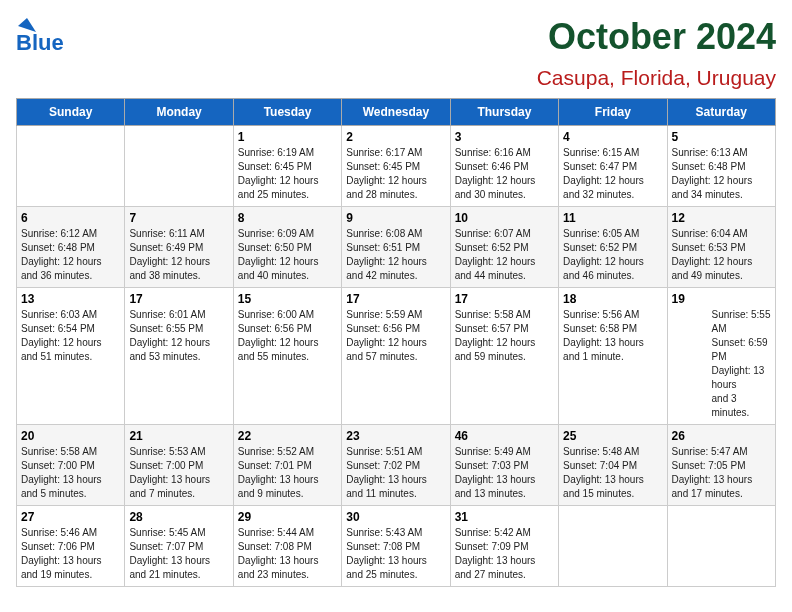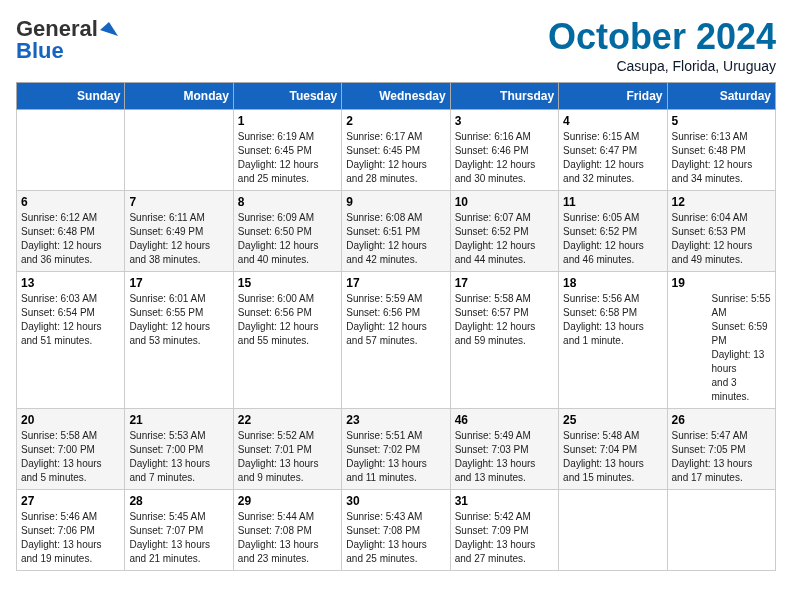"General" span.logo-general { html: <span>General</span> -> none }
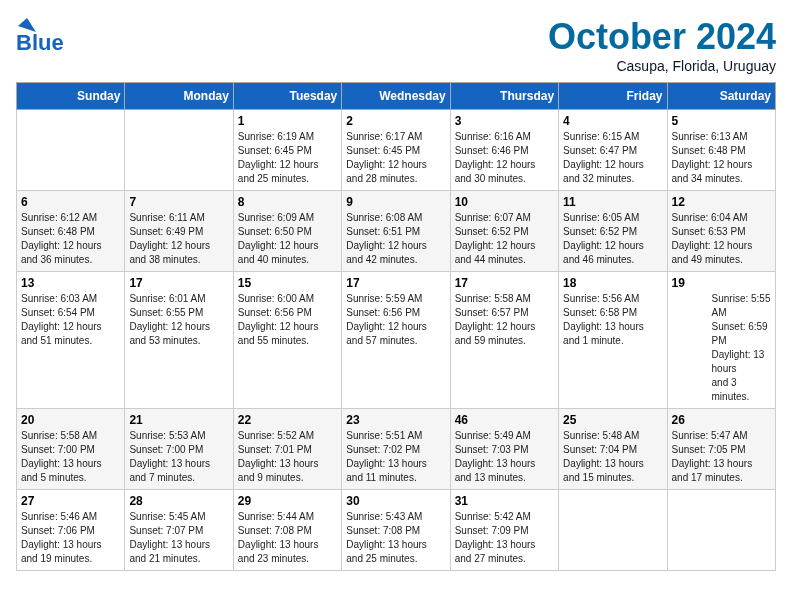"October 2024" .month-title { color: #0369a1 -> #14532d }
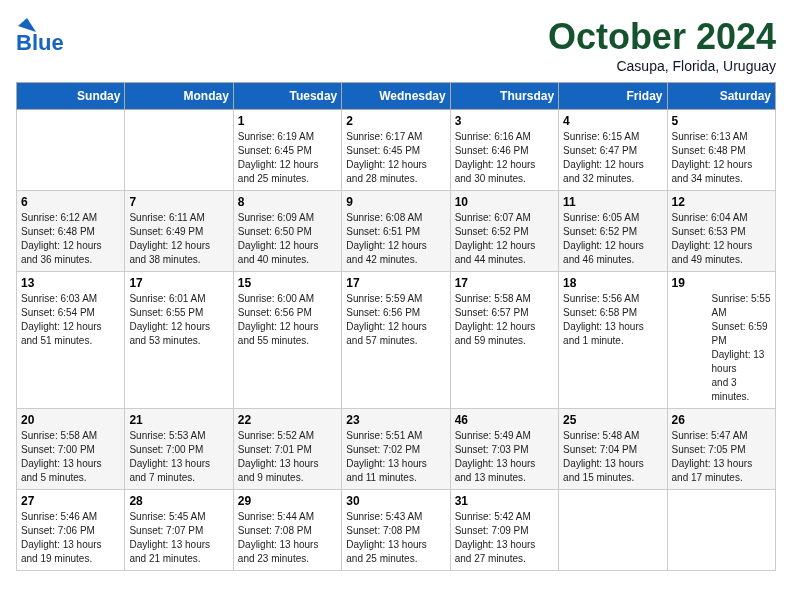"Casupa, Florida, Uruguay" .location { color: #0f172a -> #b91c1c; font-size: 14px -> 21px; margin-top: none -> 8px }
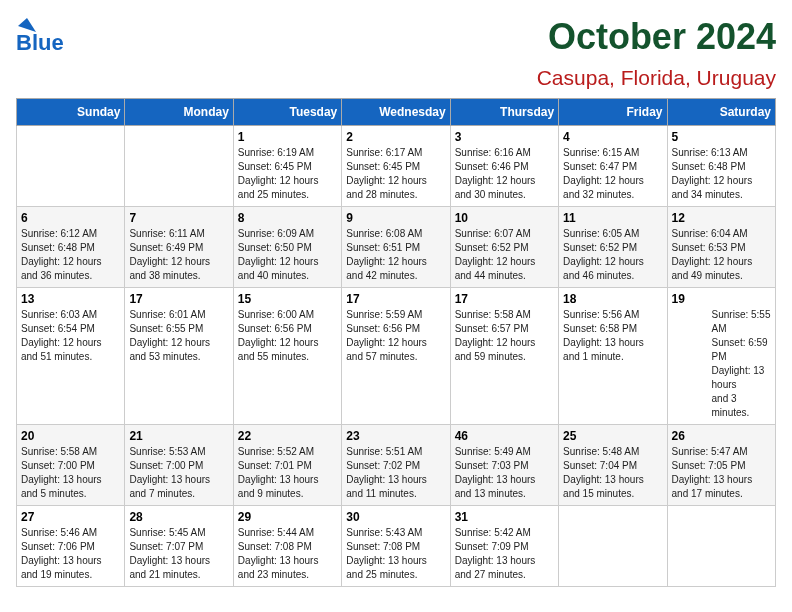"Sunday" .calendar th { text-align: right -> center }
